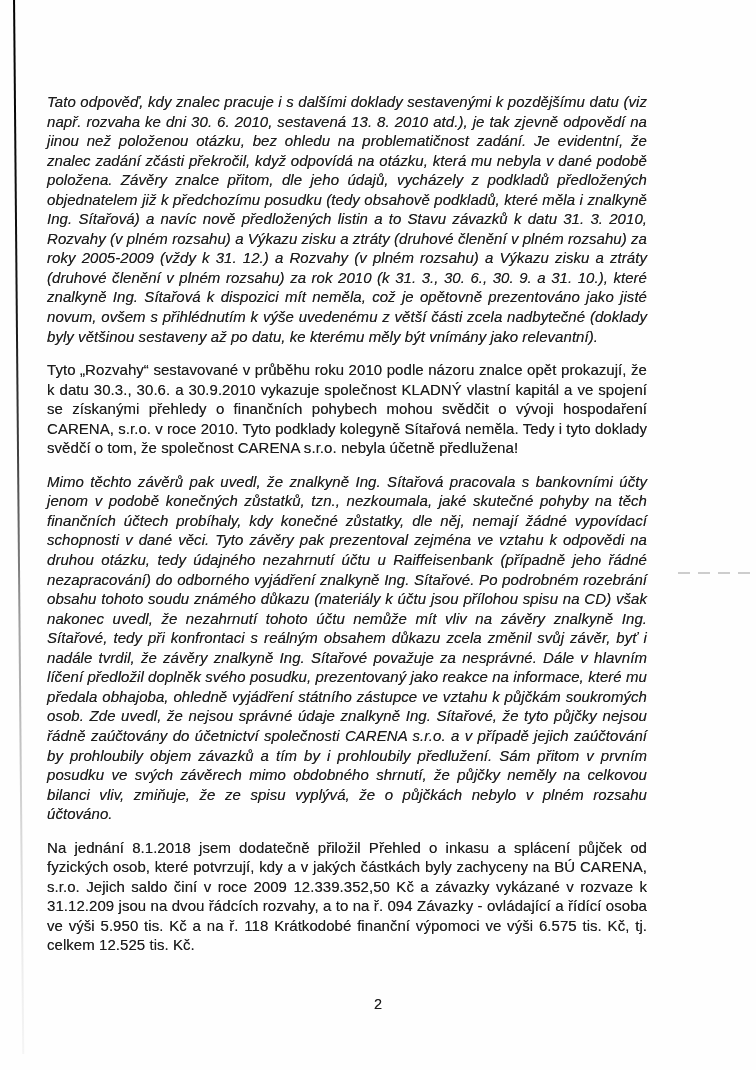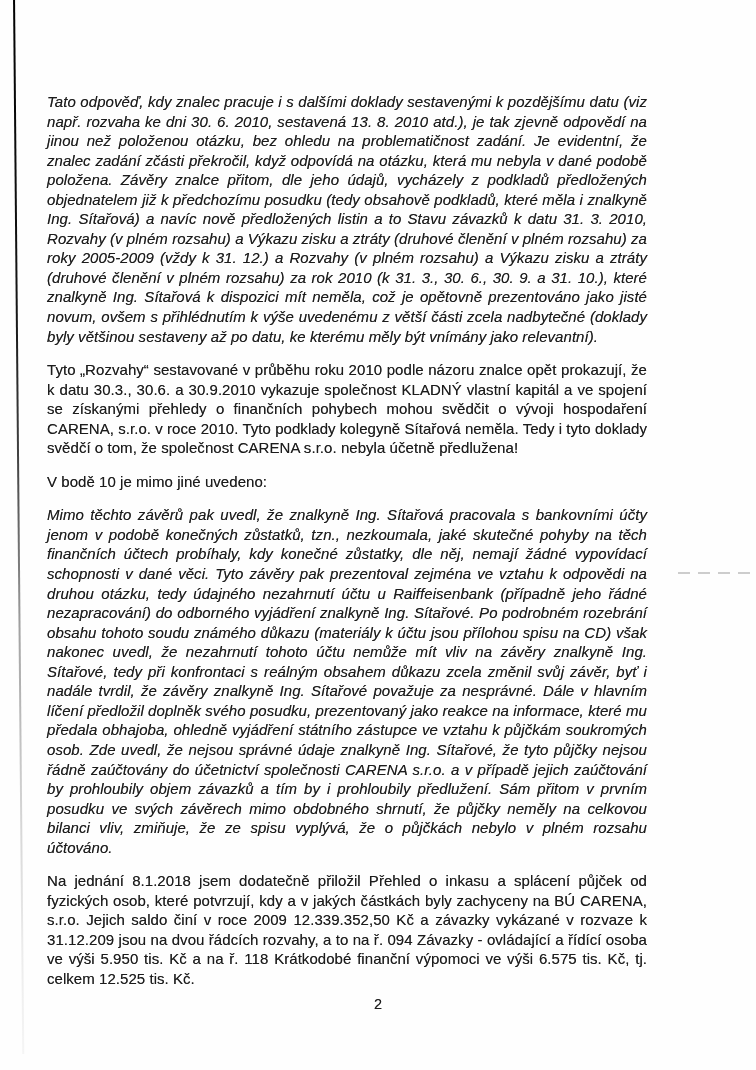"V bodě 10 je mimo" p.para { html: <p>V bodě 10 je mimo jiné uvedeno:</p> -> none }
